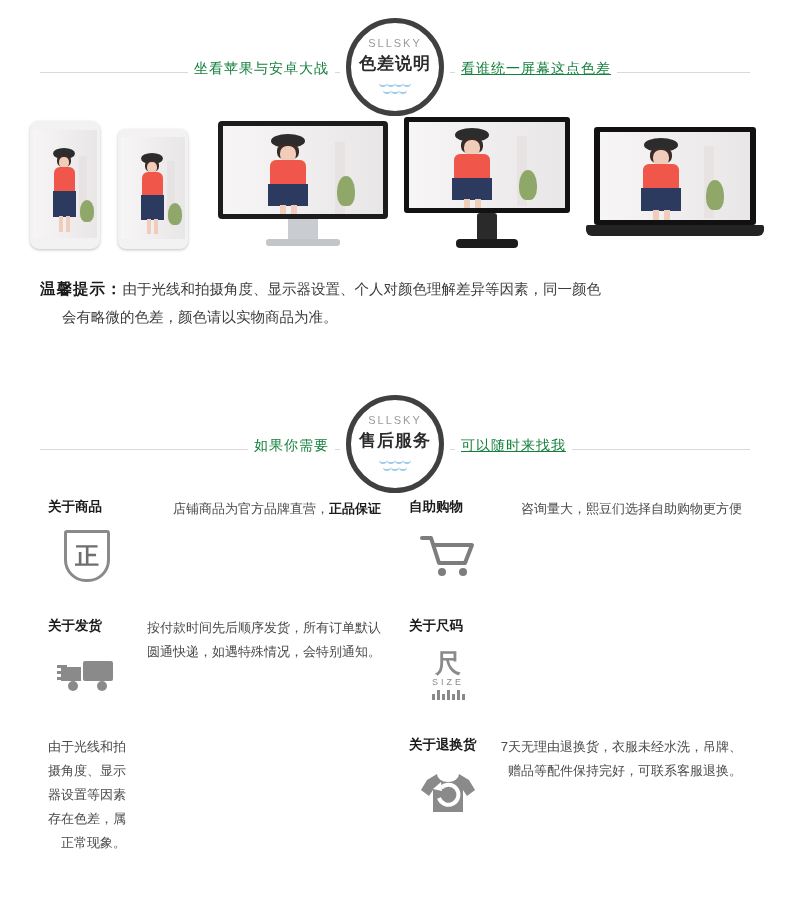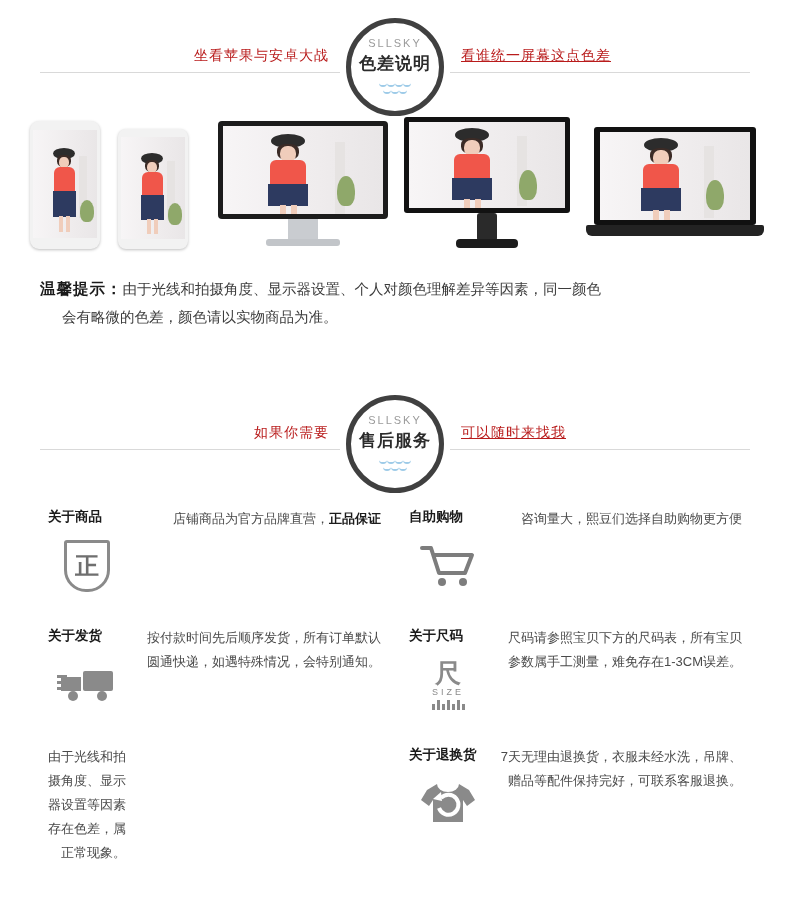"坐看苹果与安卓大战" .head-text { color: #b91c1c -> #15803d; top: 47px -> 60px }
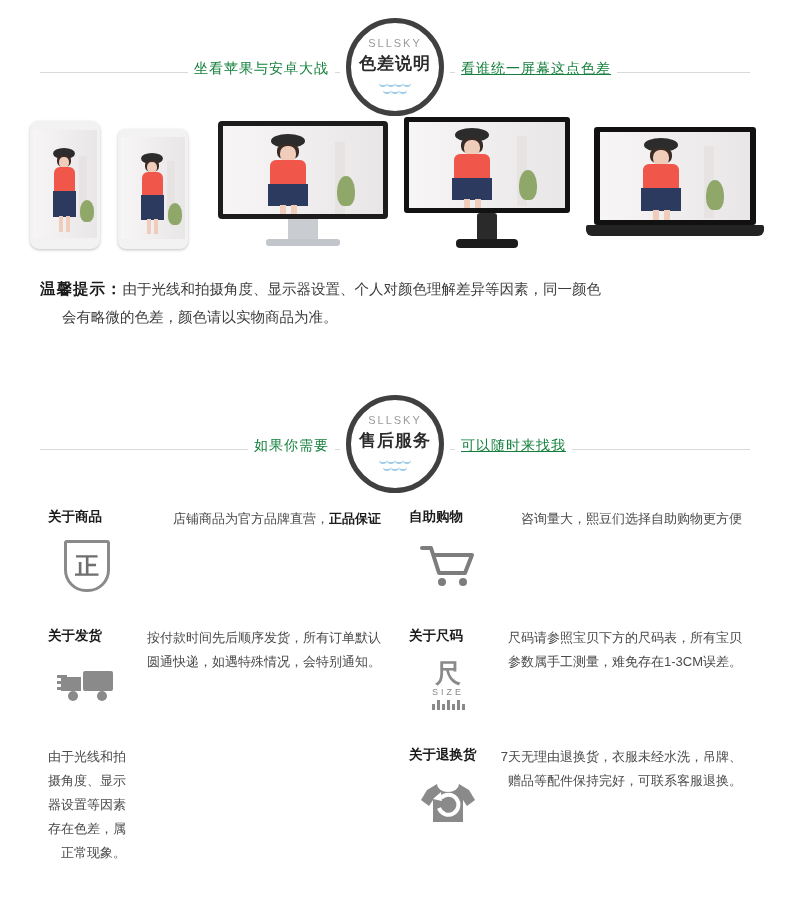"关于商品" .services { margin: 30px 48px 0 48px -> 20px 48px 0 48px }
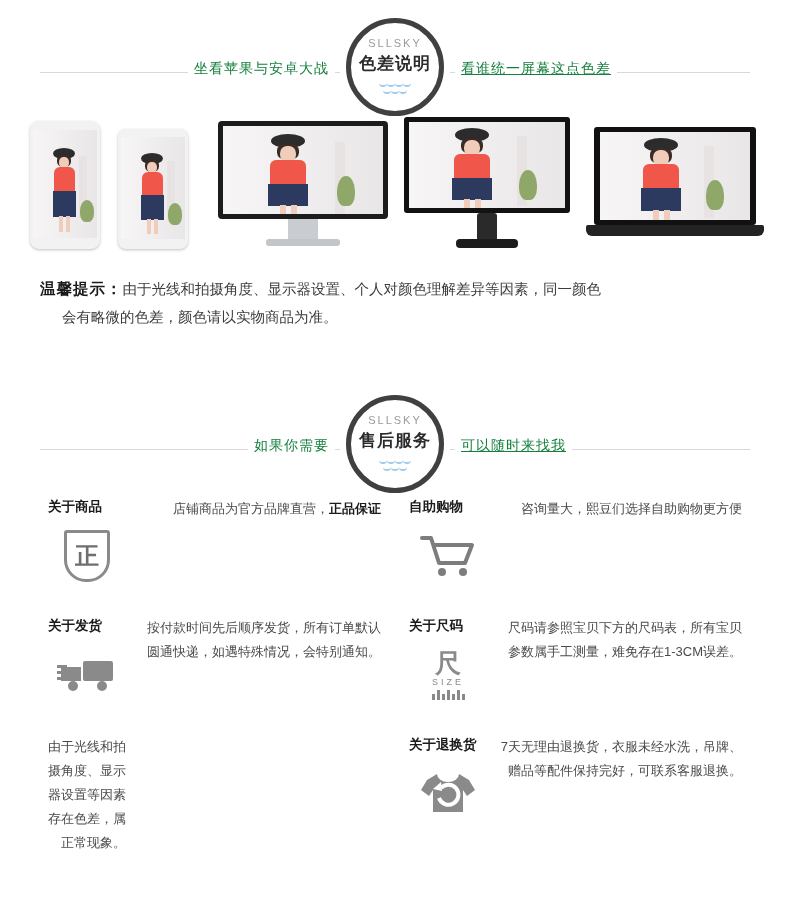"尺码请参照宝贝下方的尺码表，所有宝贝参数属手工测量，难免存在1-3CM误差。" div.svc-body { html: <div> <span>尺码请参照宝贝下方的尺码表，所有宝贝参数属手工测量，难免存在1-3CM误差。</span> </div> -> none }
